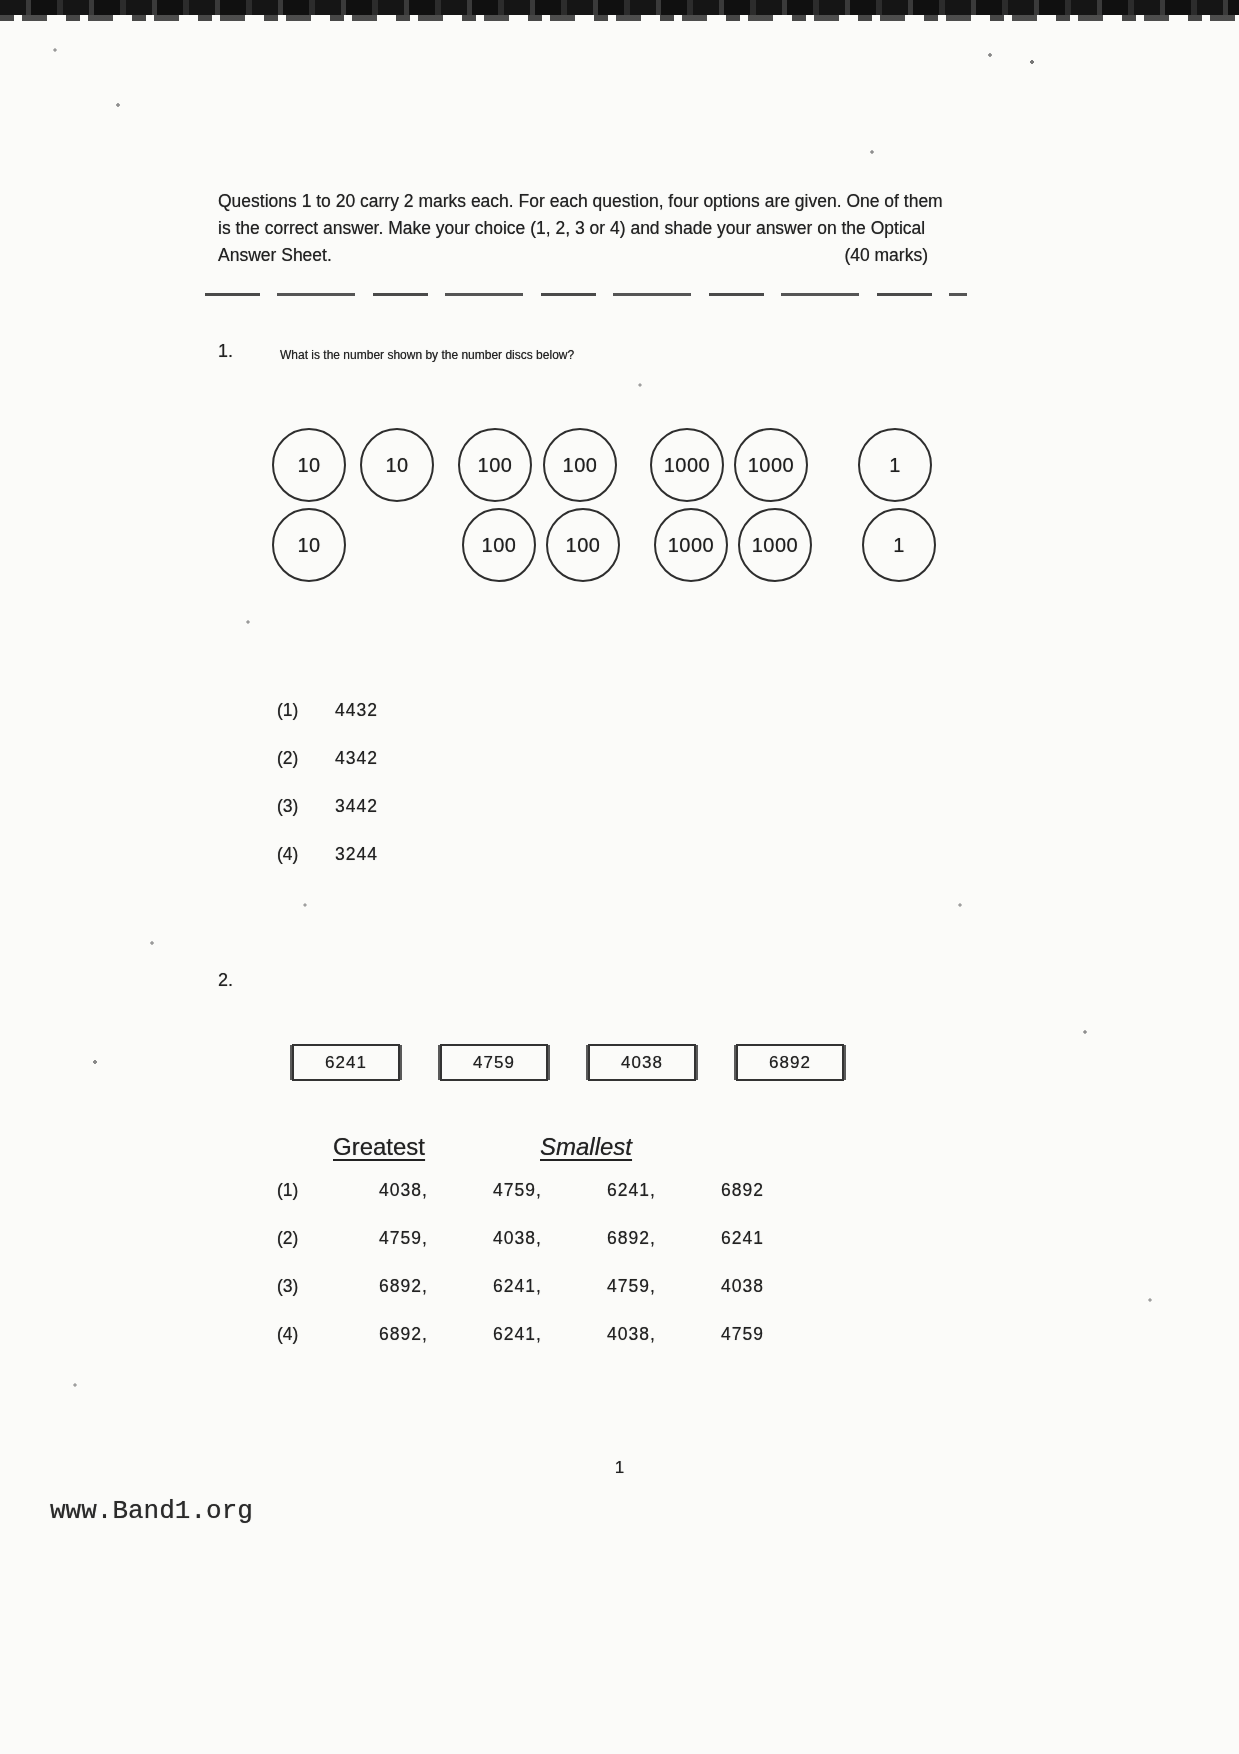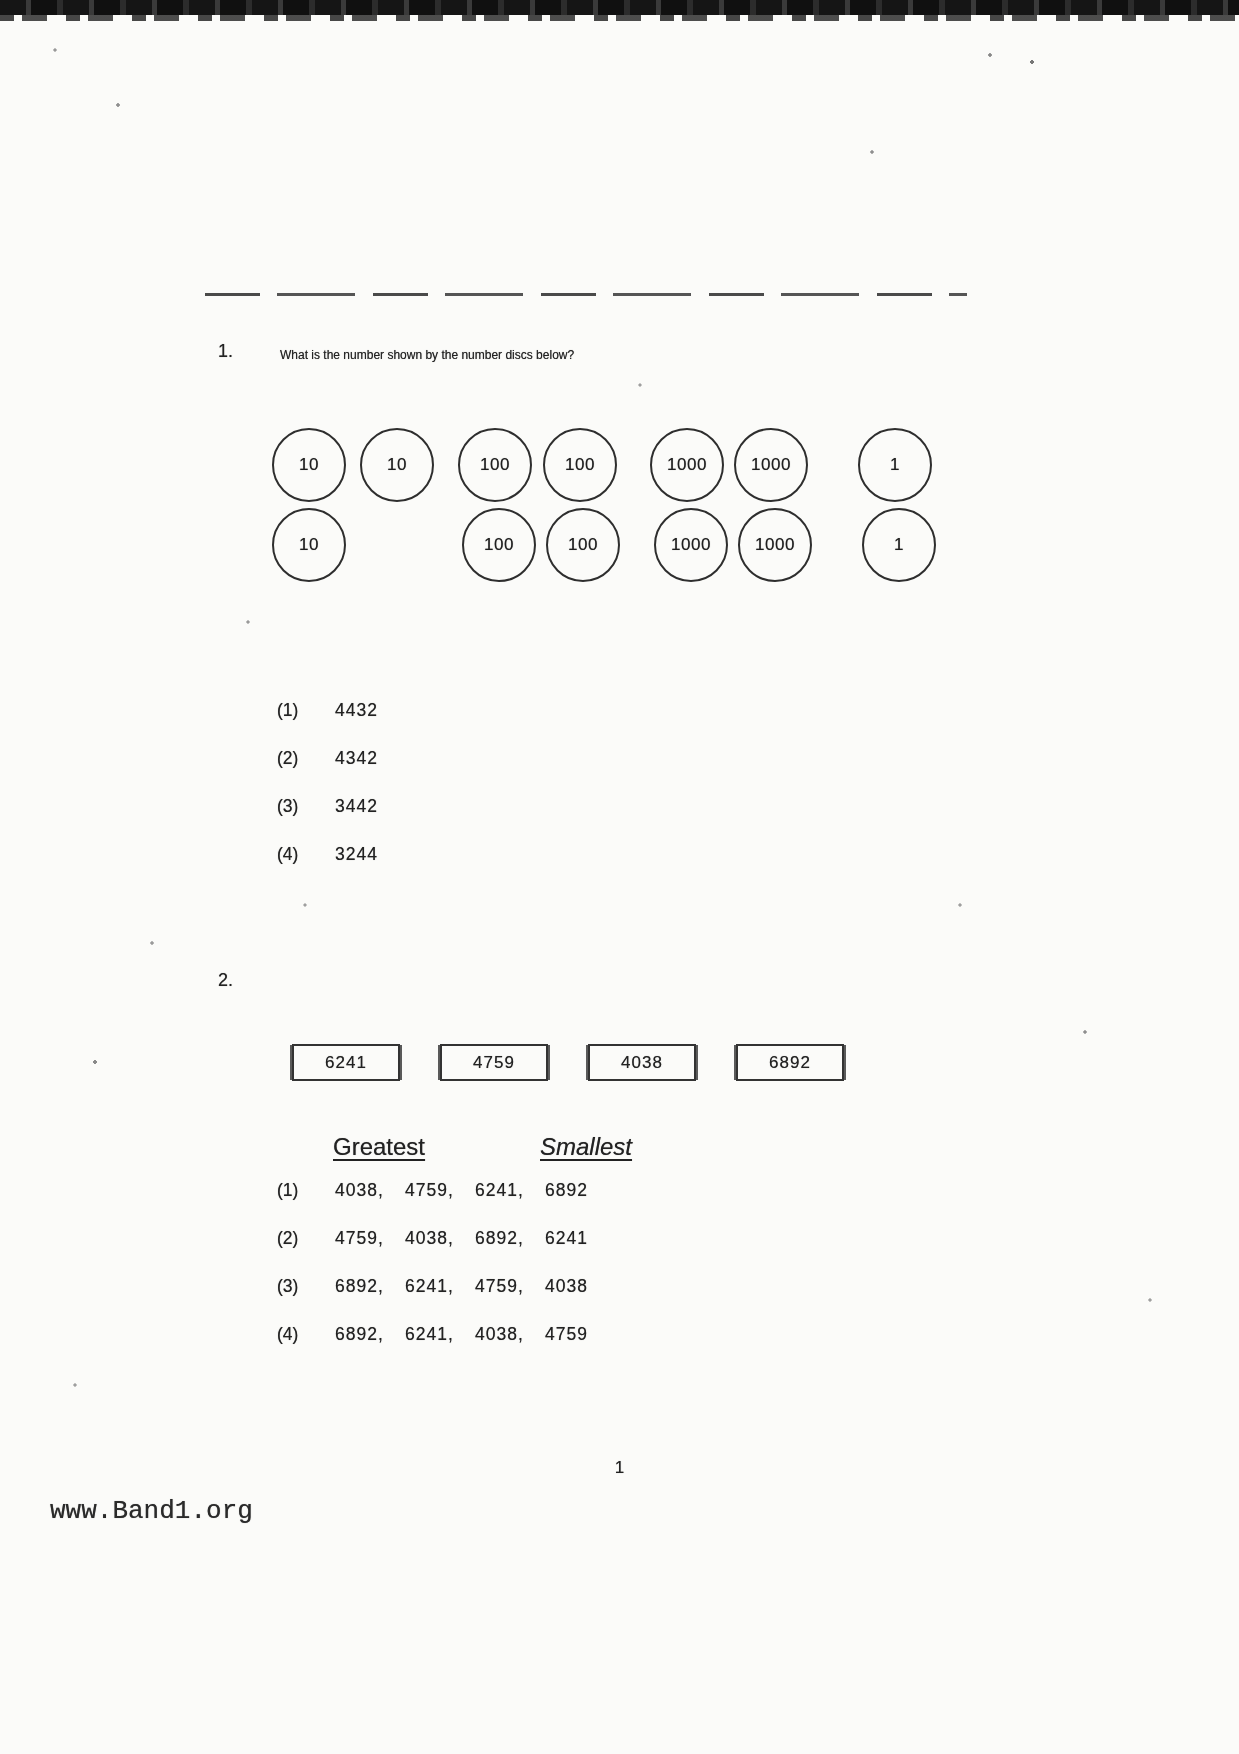"Questions 1 to 20 carry" div.instructions { html: none -> <div> <span>Questions 1 to 20 carry 2 marks each. For each question, four options are given. One of them is the correct answer. Make your choice (1, 2, 3 or 4) and shade your answer on the Optical Answer Sheet.</span> <span>(40 marks)</span> </div> }
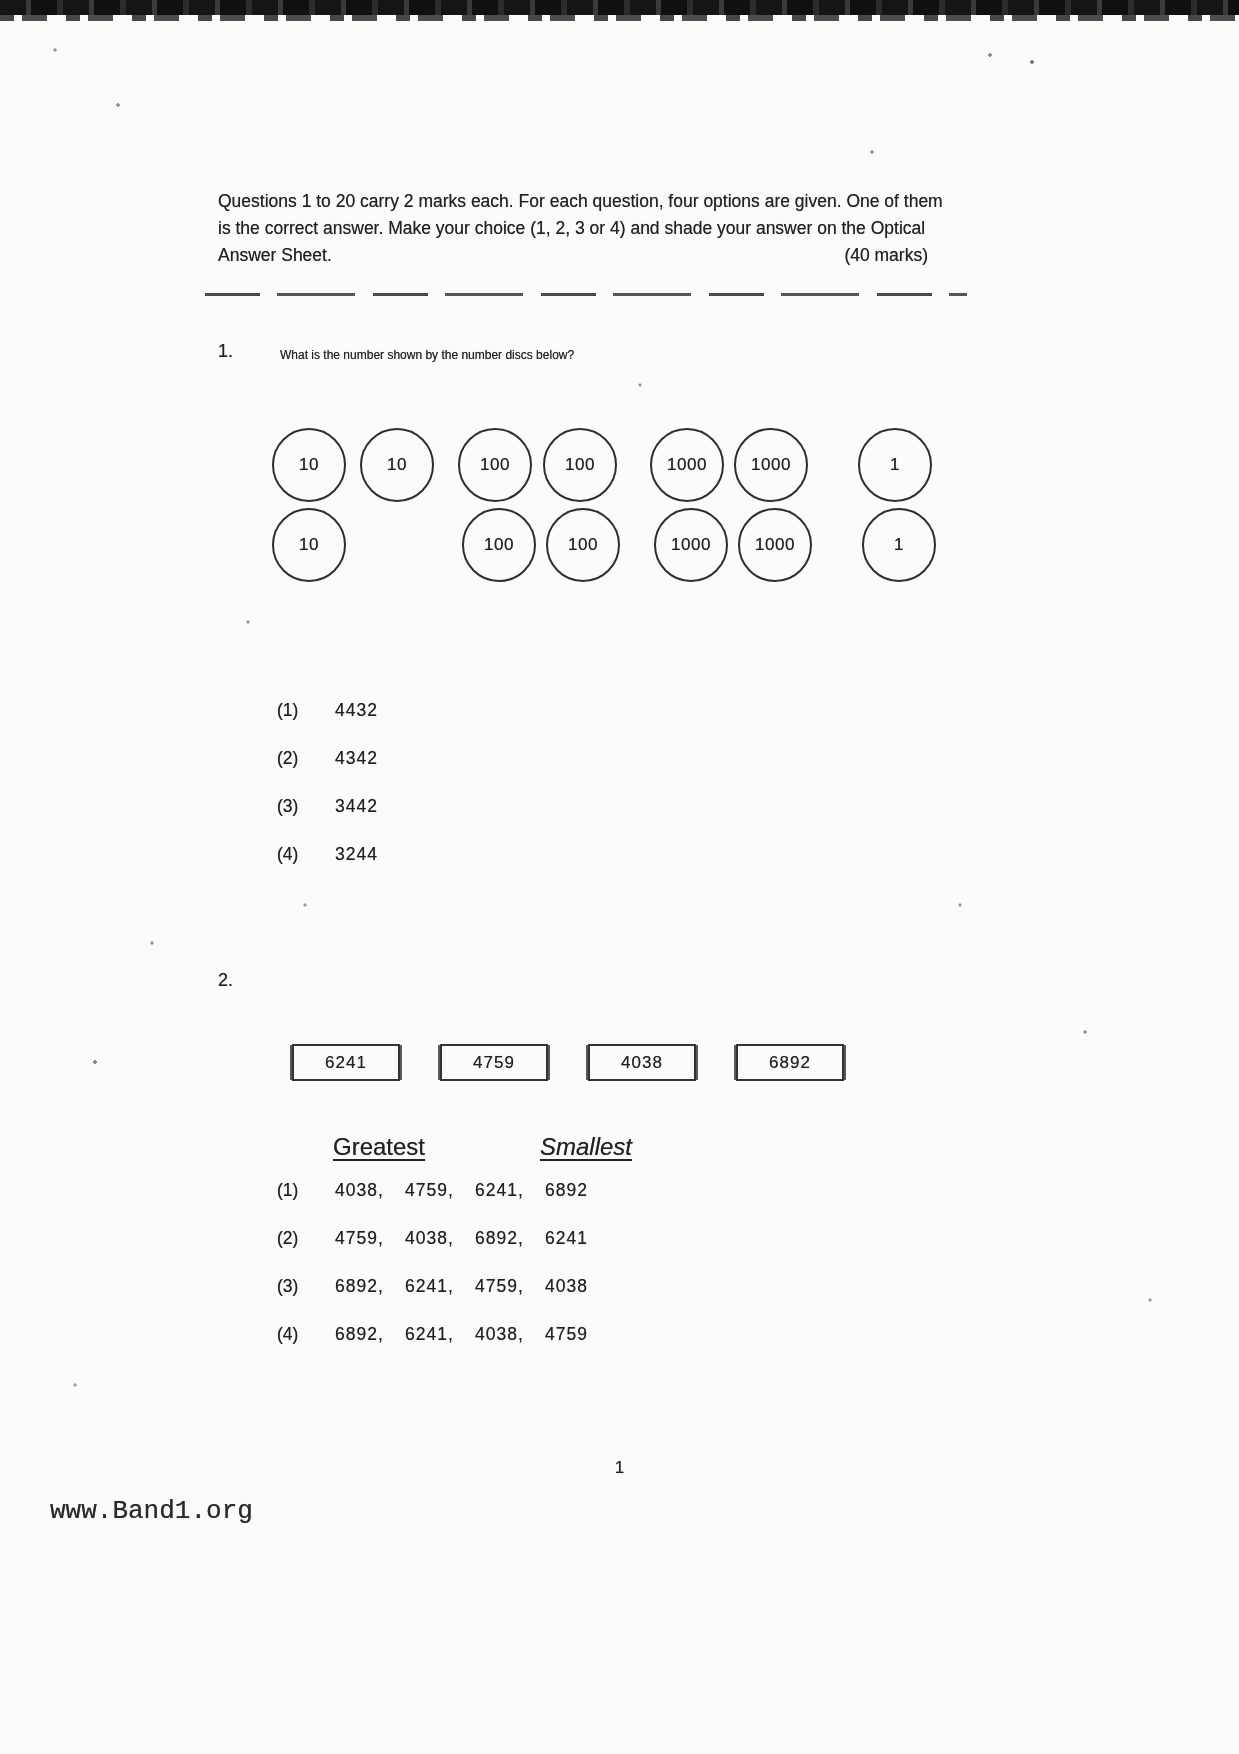"10" .disc { font-size: 17px -> 20px }
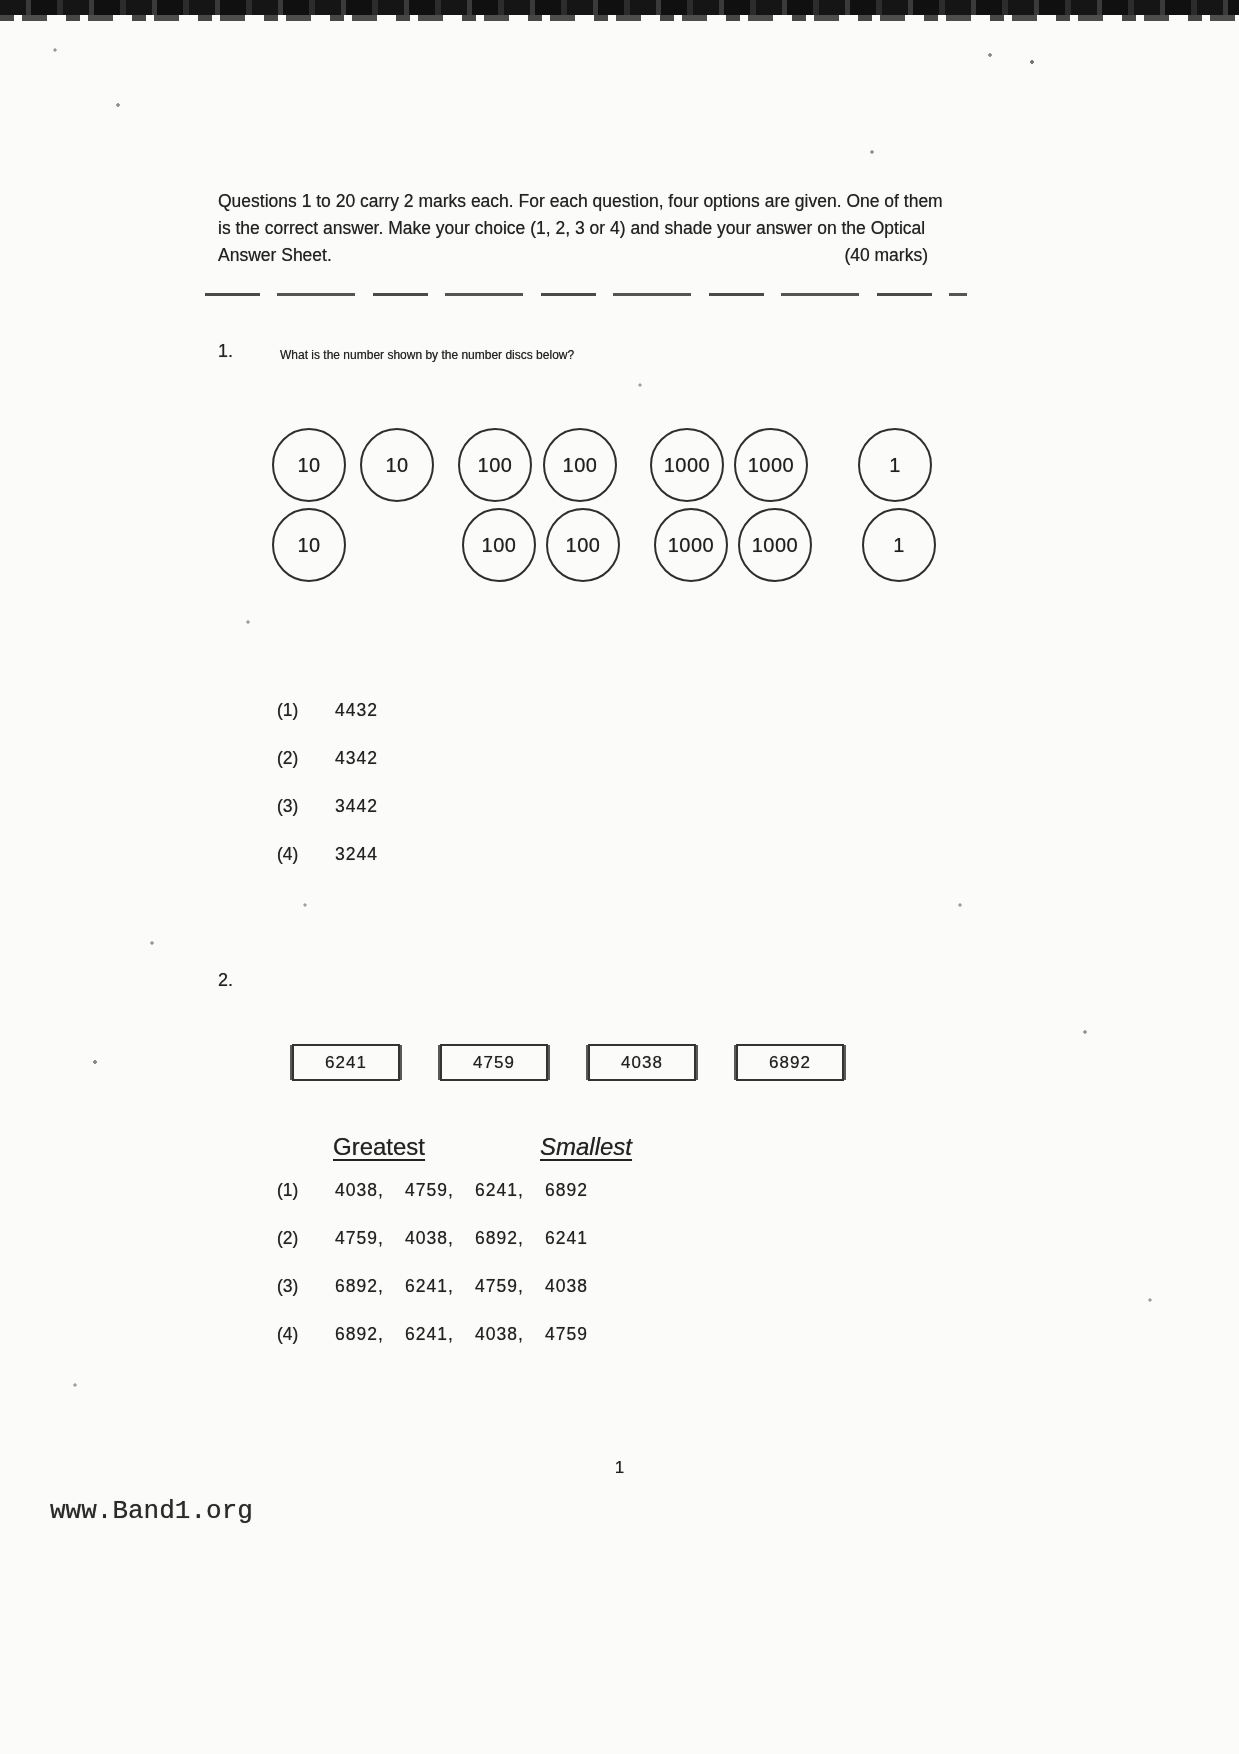"4038," .option-num { margin-left: none -> 44px }
